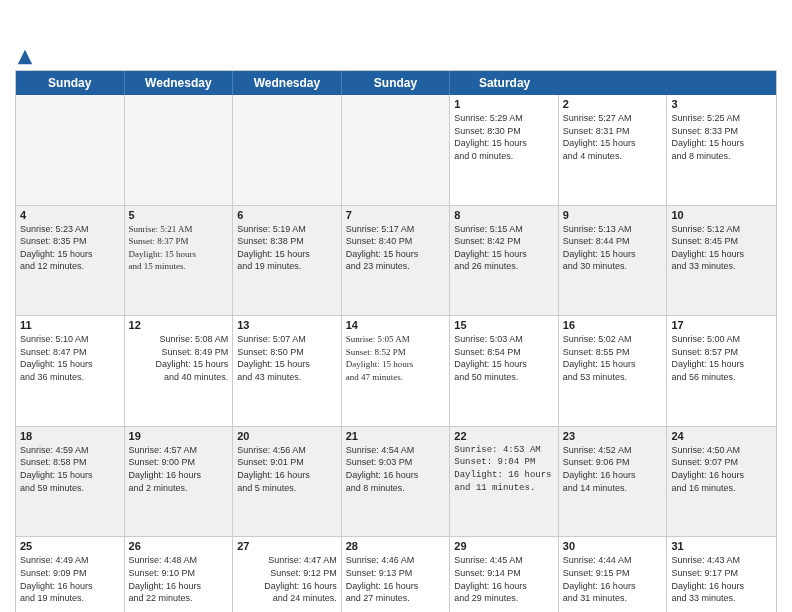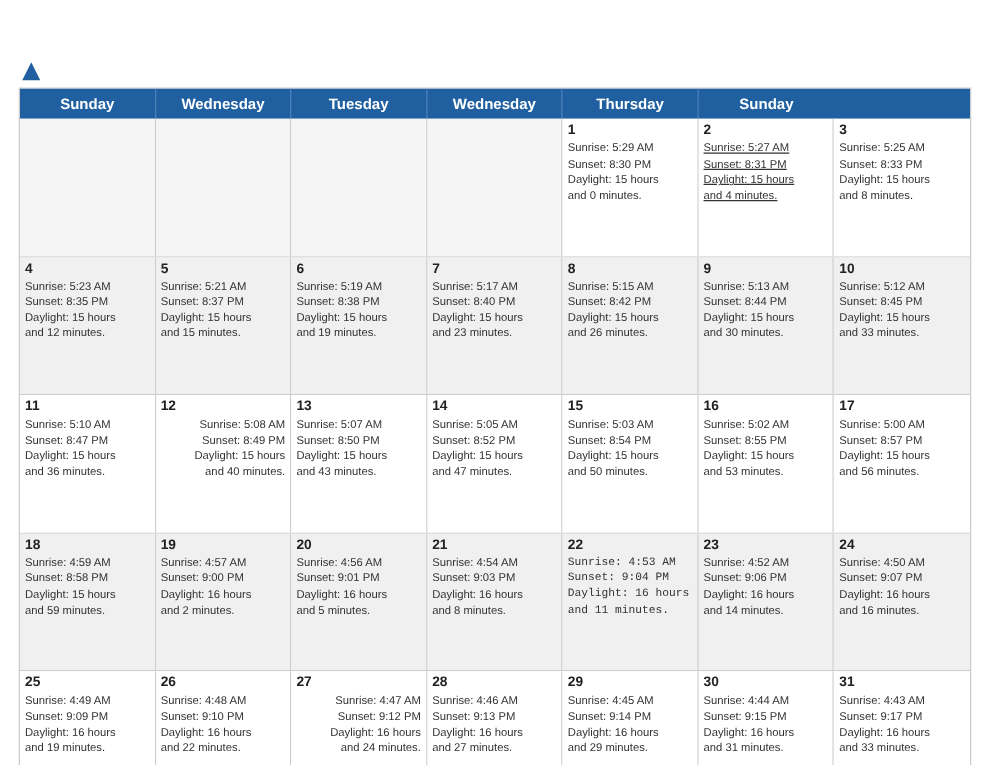"Tuesday" div.cal-header-cell { html: <div>Tuesday</div> -> none }
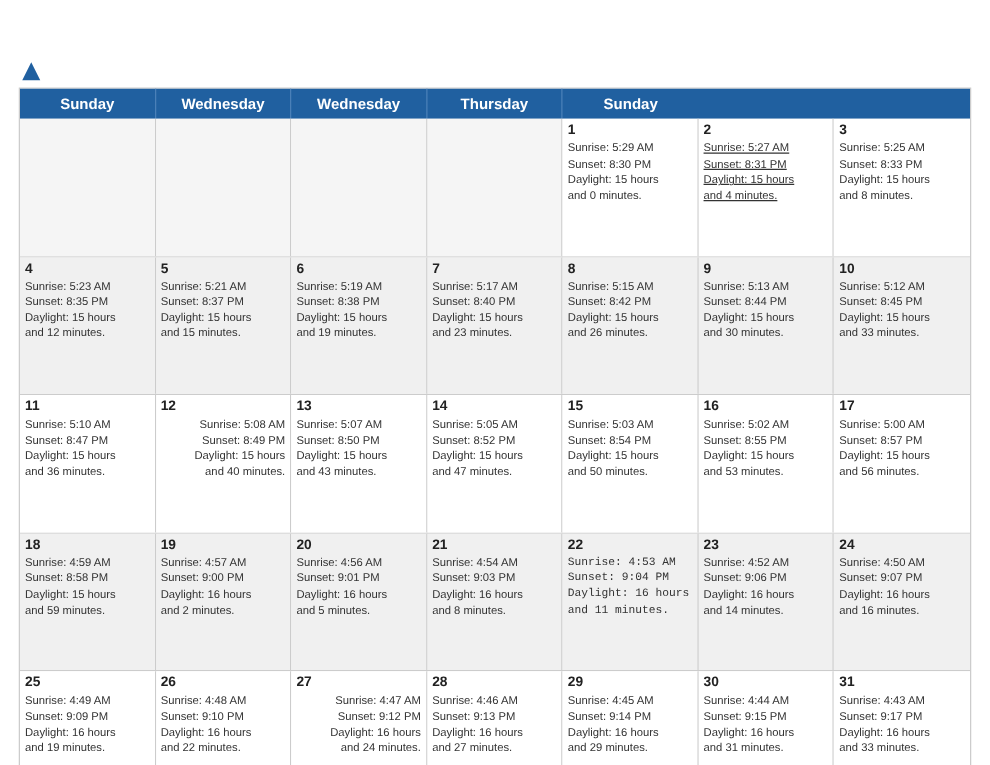"Thursday" div.cal-header-cell { html: <div>Thursday</div> -> none }
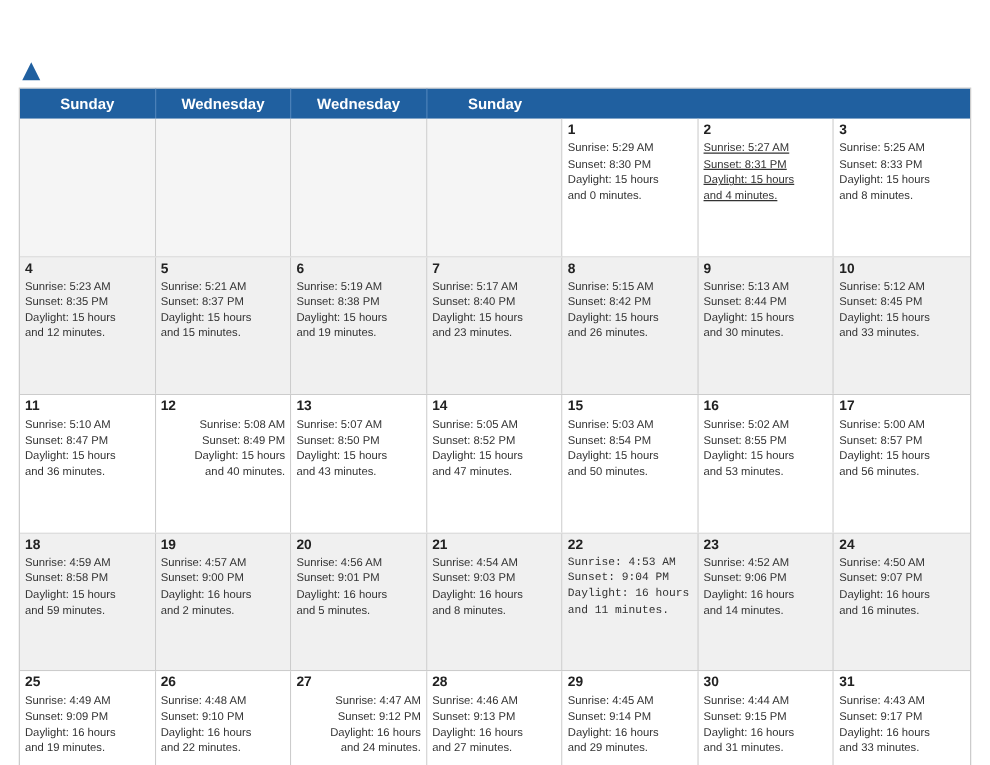"Saturday" div.cal-header-cell { html: none -> <div>Saturday</div> }
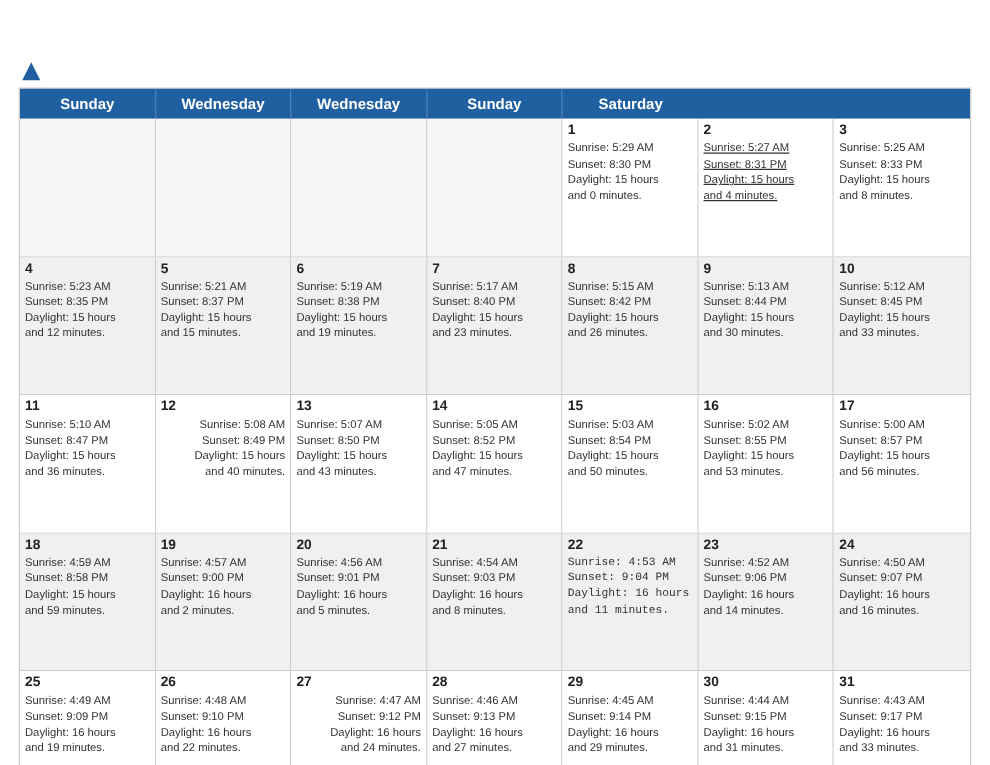"Sunrise: 5:27 AM" div.day-info { text-decoration: underline -> none }
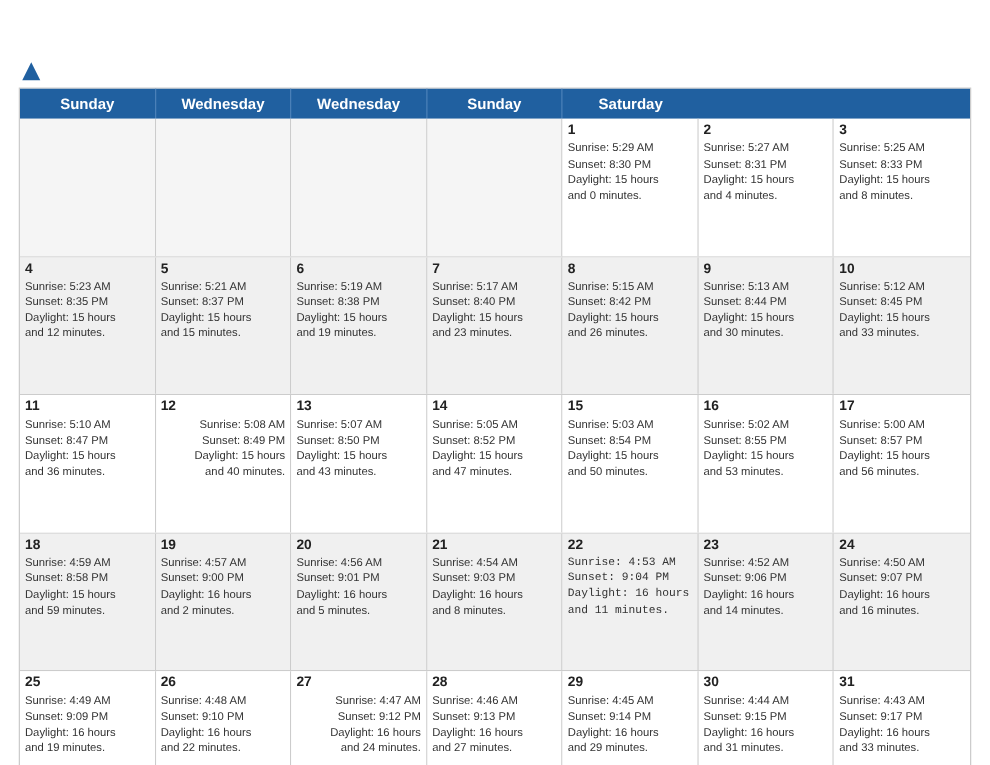"Sunrise: 5:21 AM" div.day-info { font-family: none -> Liberation Serif, serif }
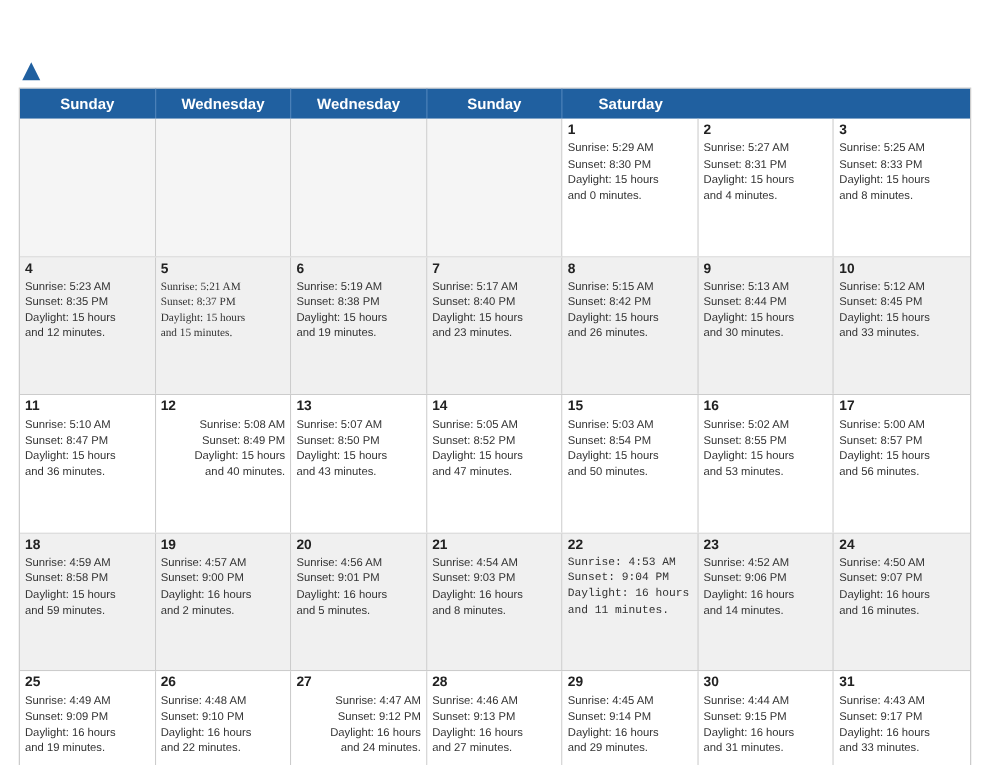"Sunrise: 5:05 AM" div.day-info { font-family: none -> Liberation Serif, serif }
